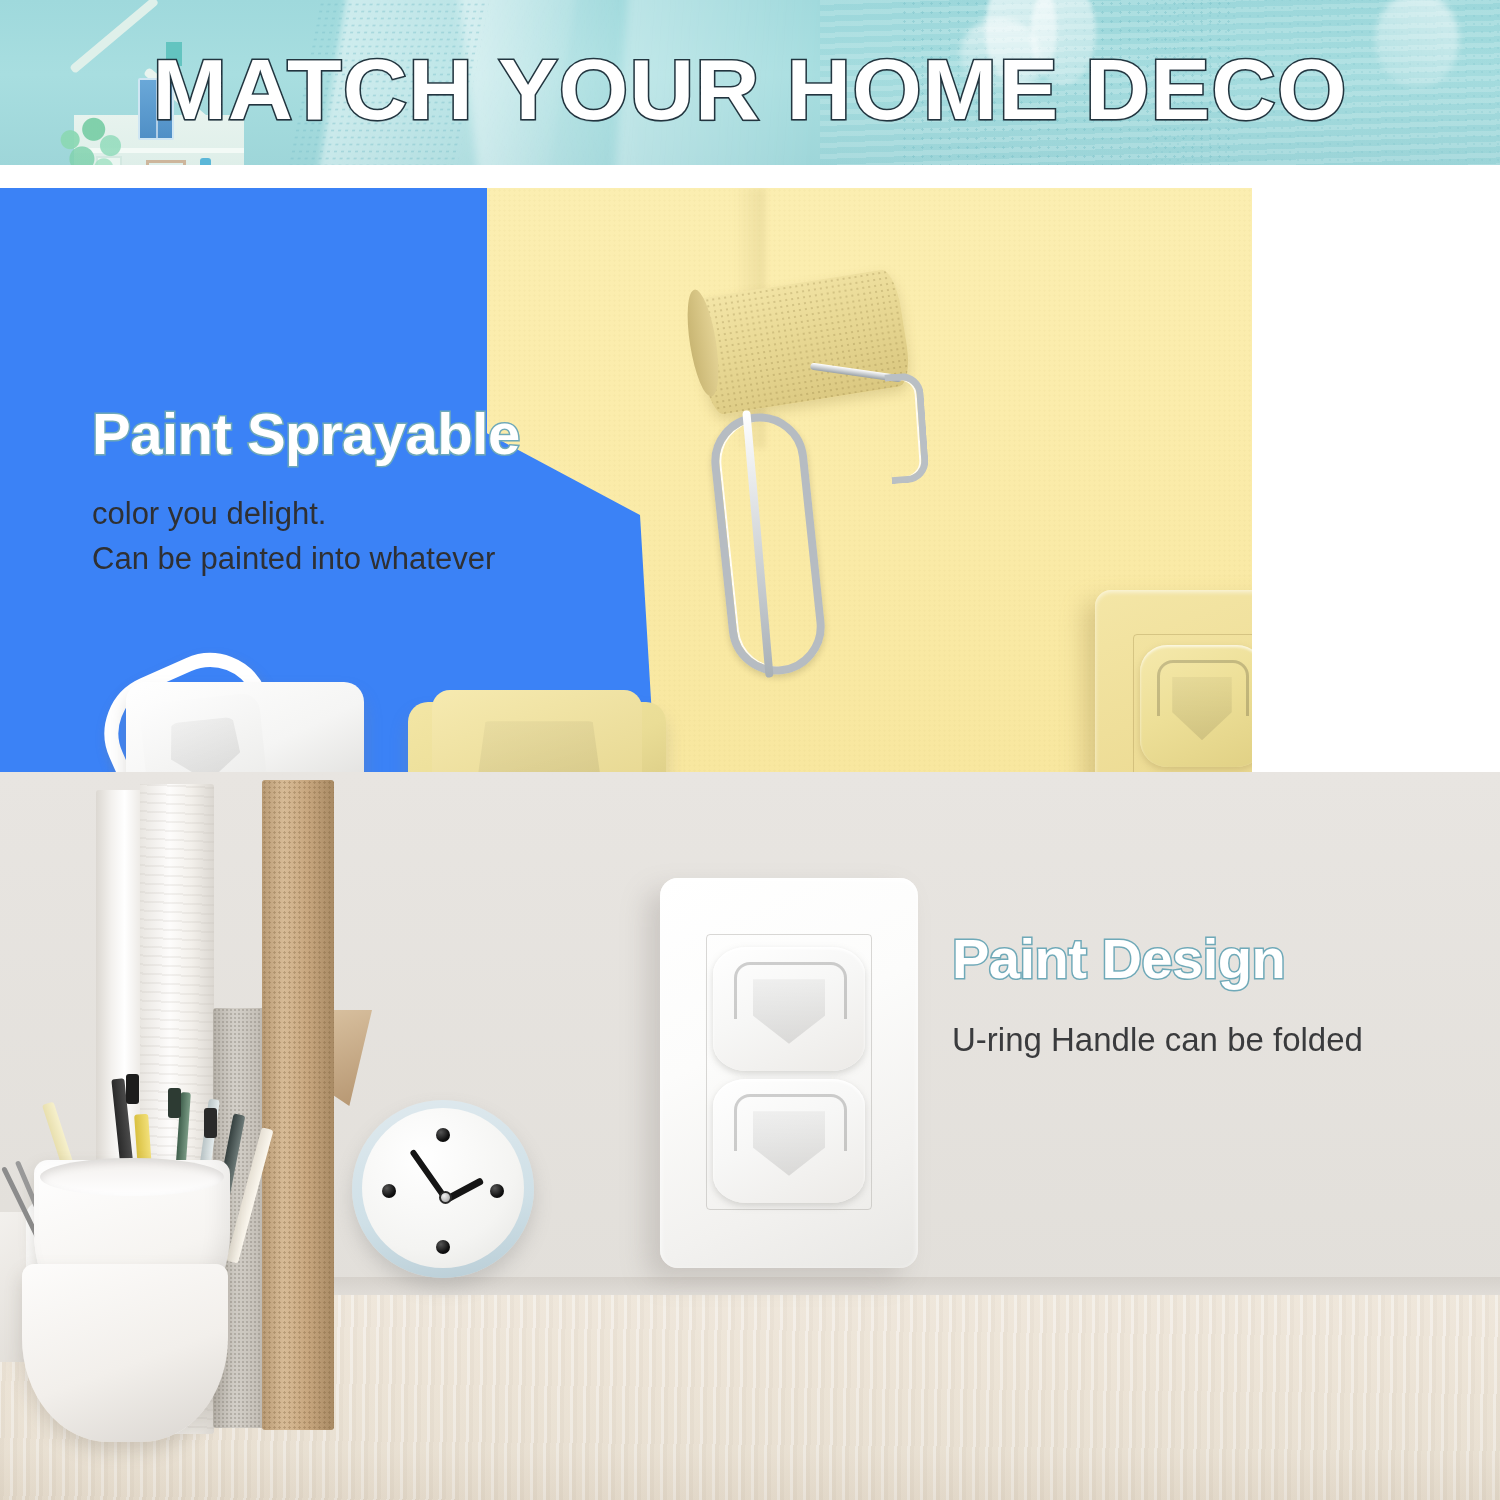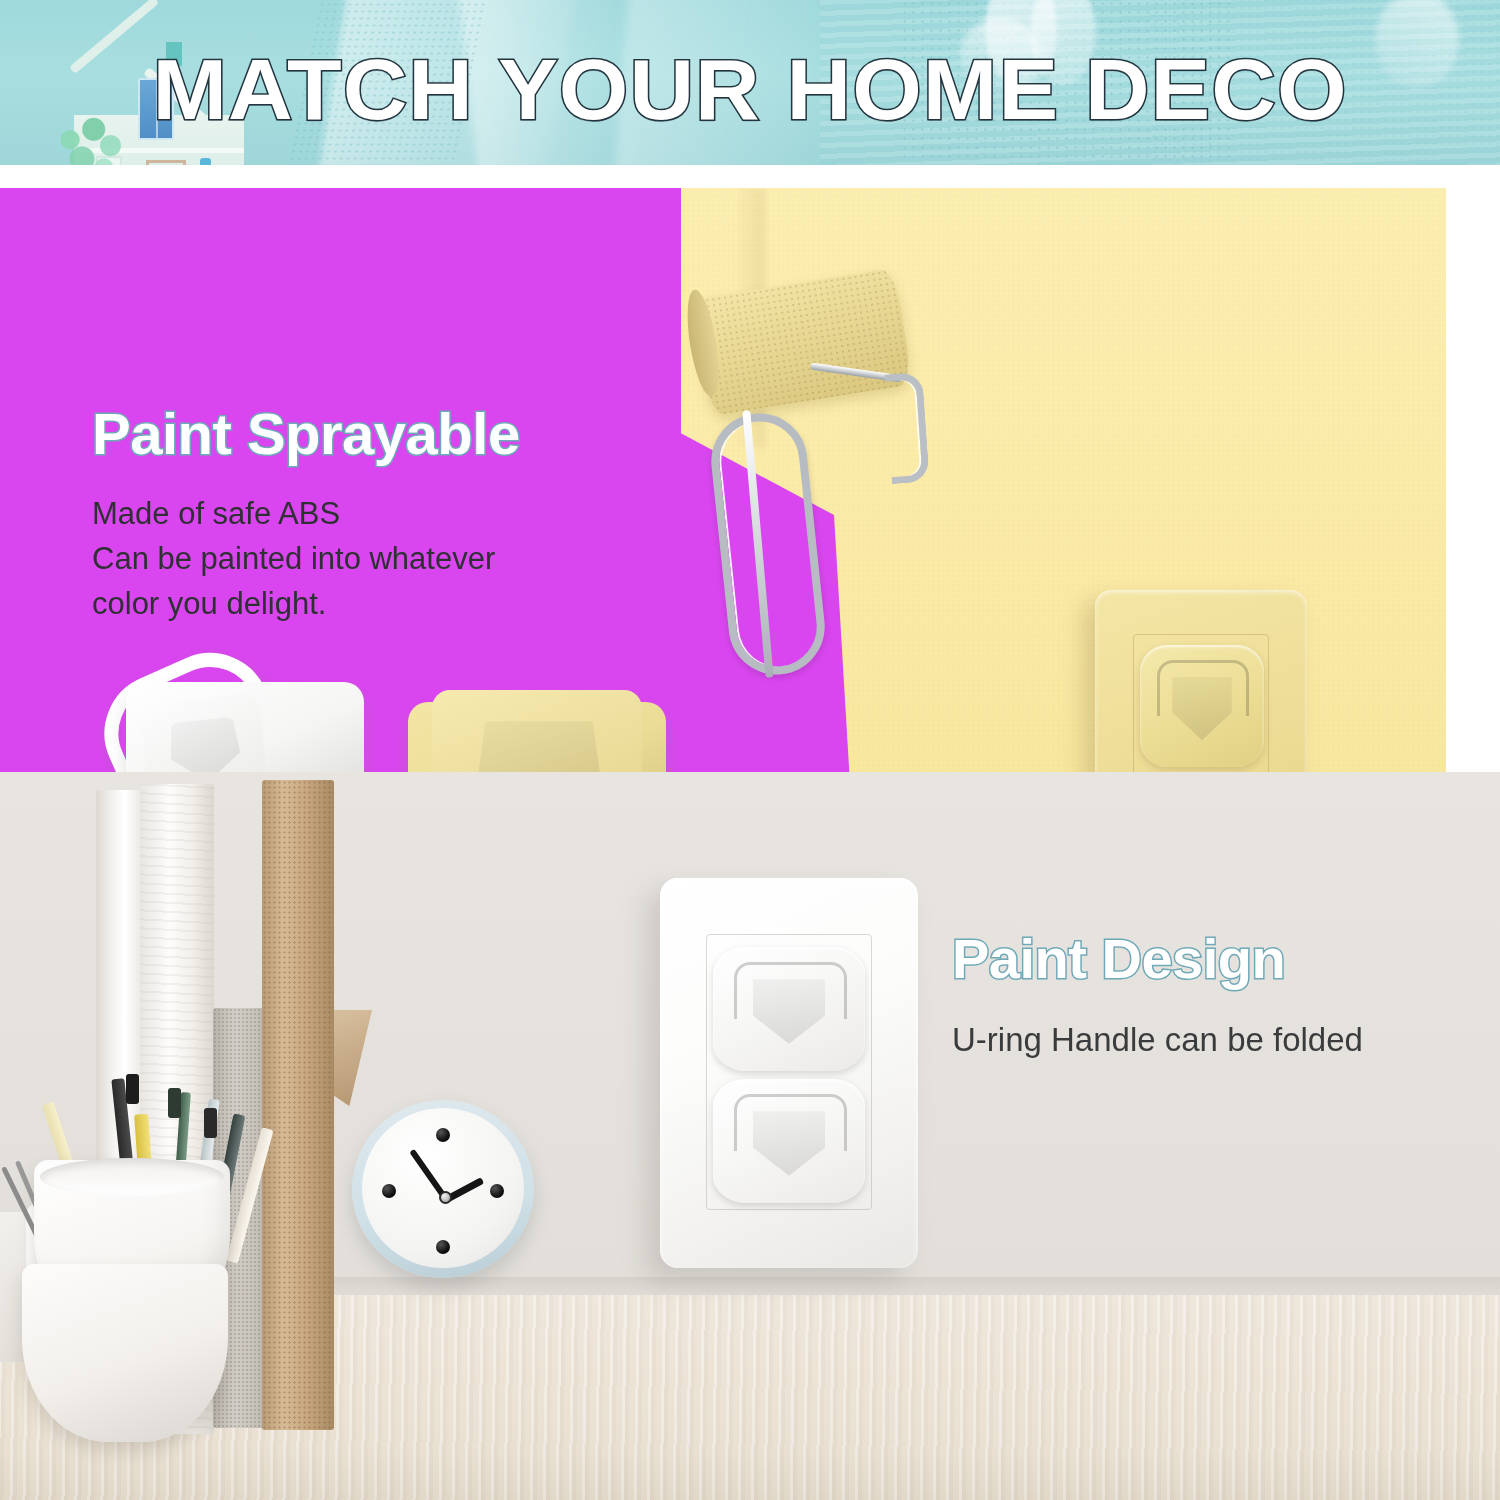"Paint Sprayable" .mid { background: #d946ef -> #3b82f6; width: 1446px -> 1252px }
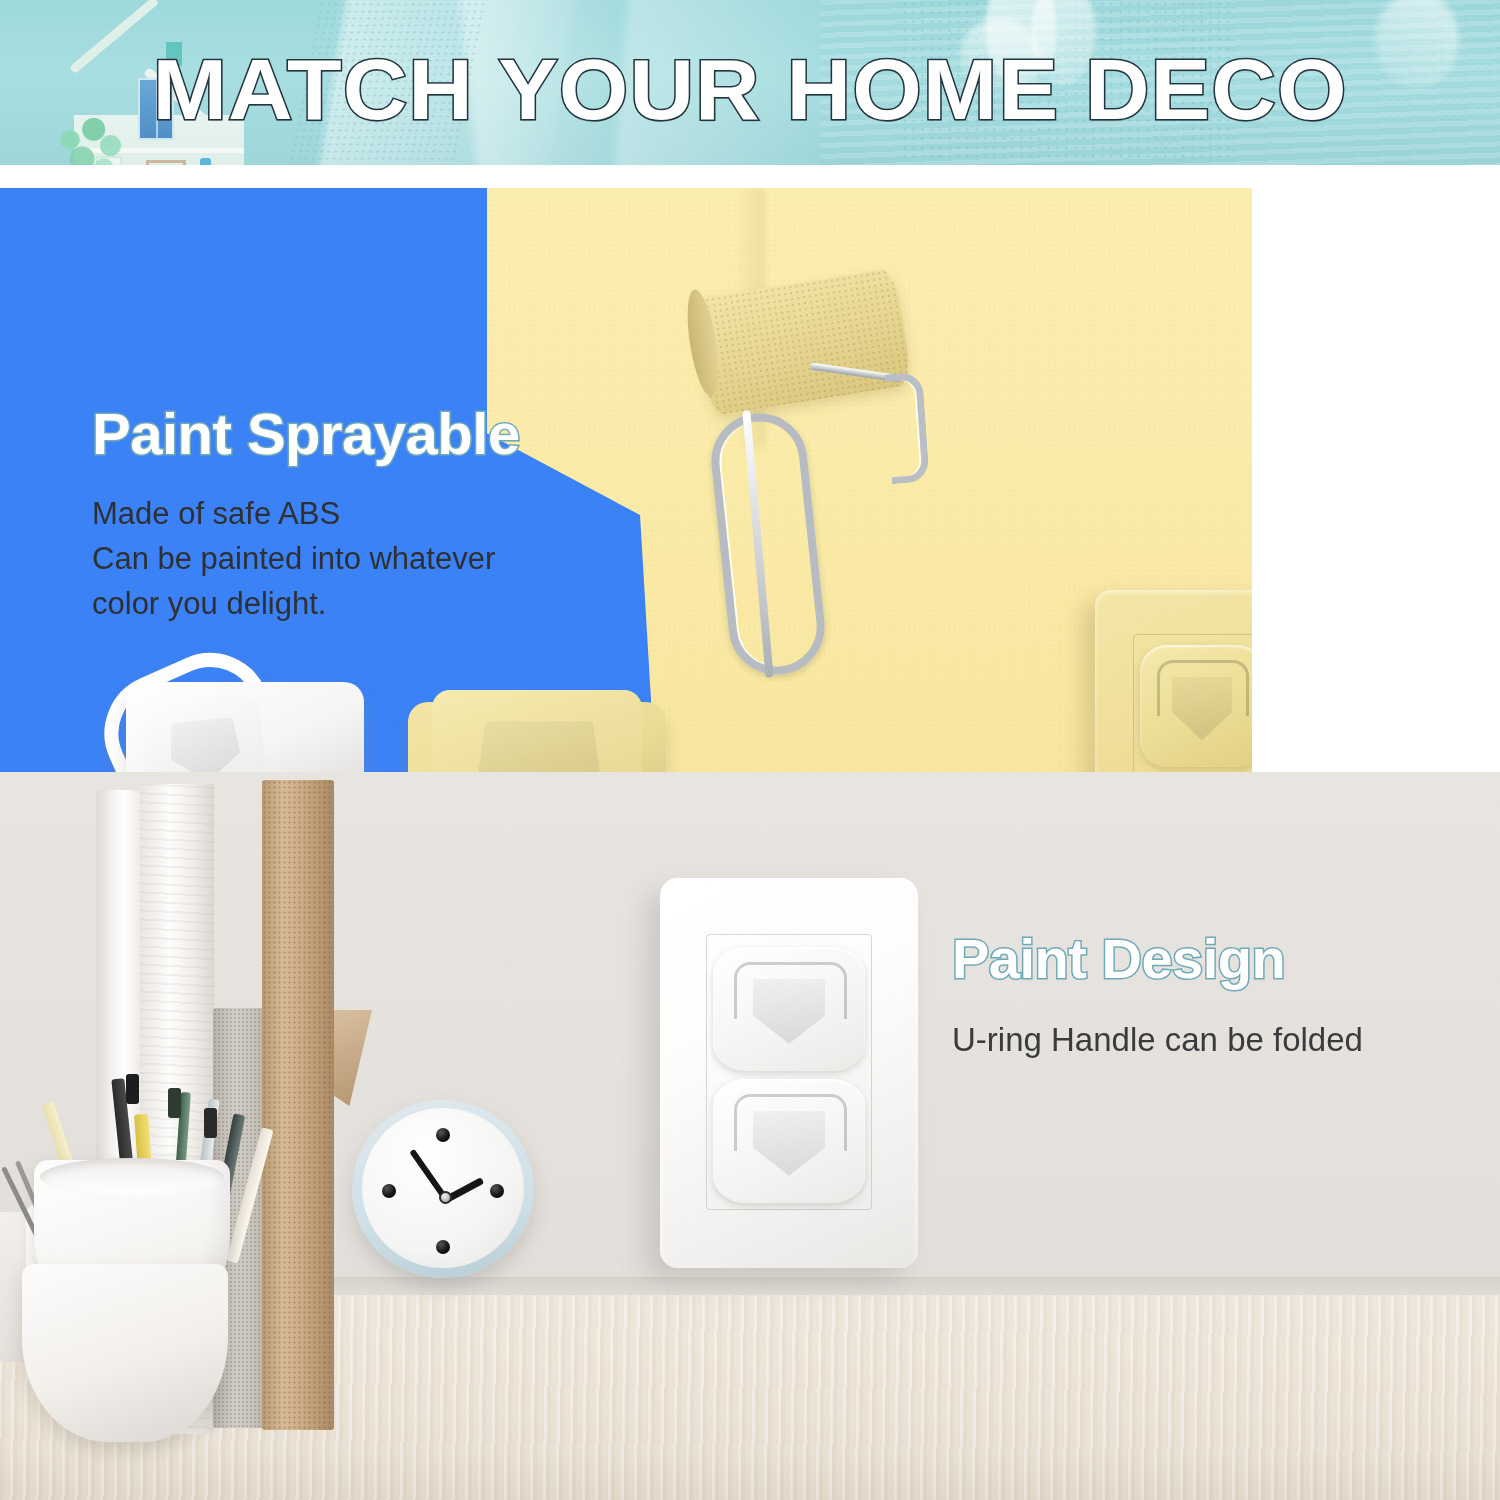"Made of safe ABS" div { html: <div>Made of safe ABS</div> -> none }
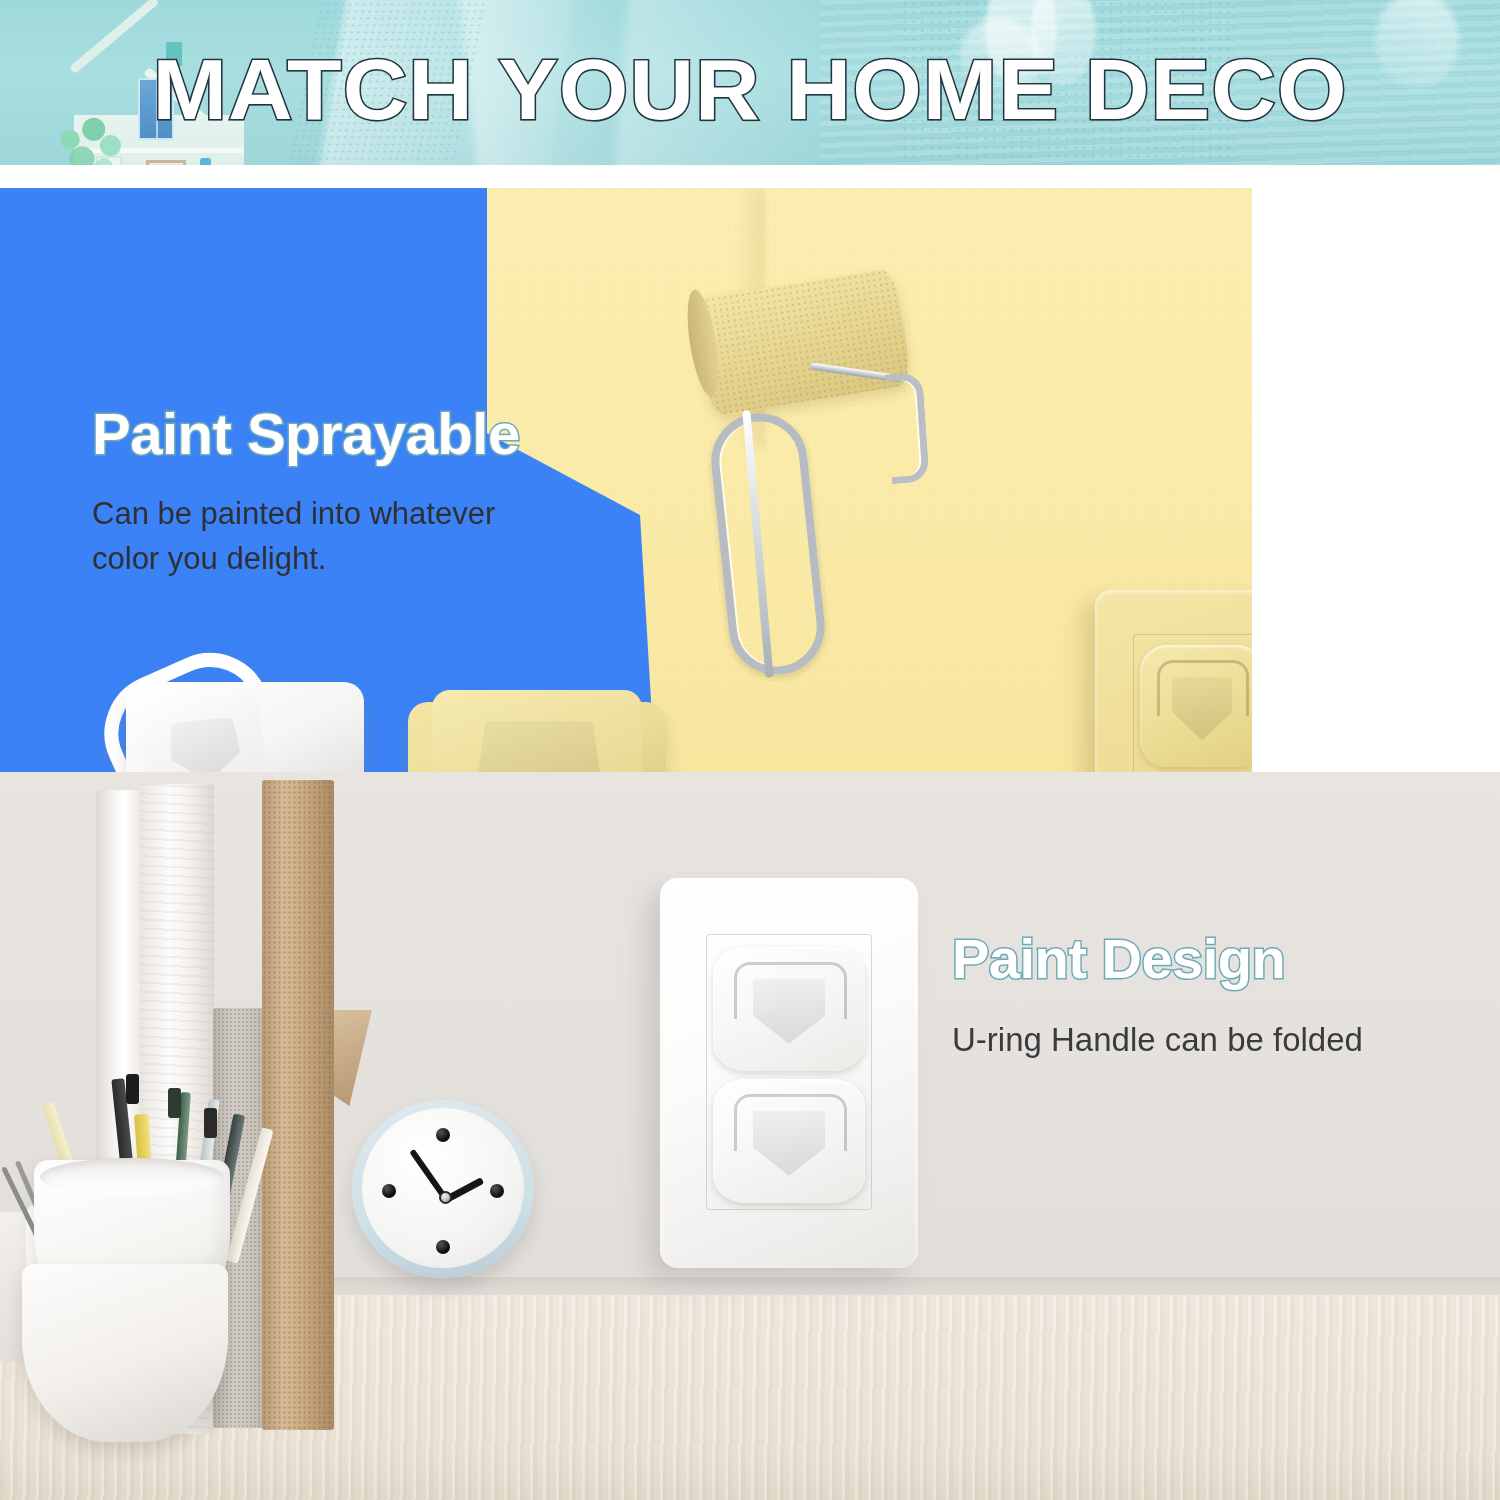"Can be painted into whatever" div { order: before "color you delight." -> after "color you delight." }
